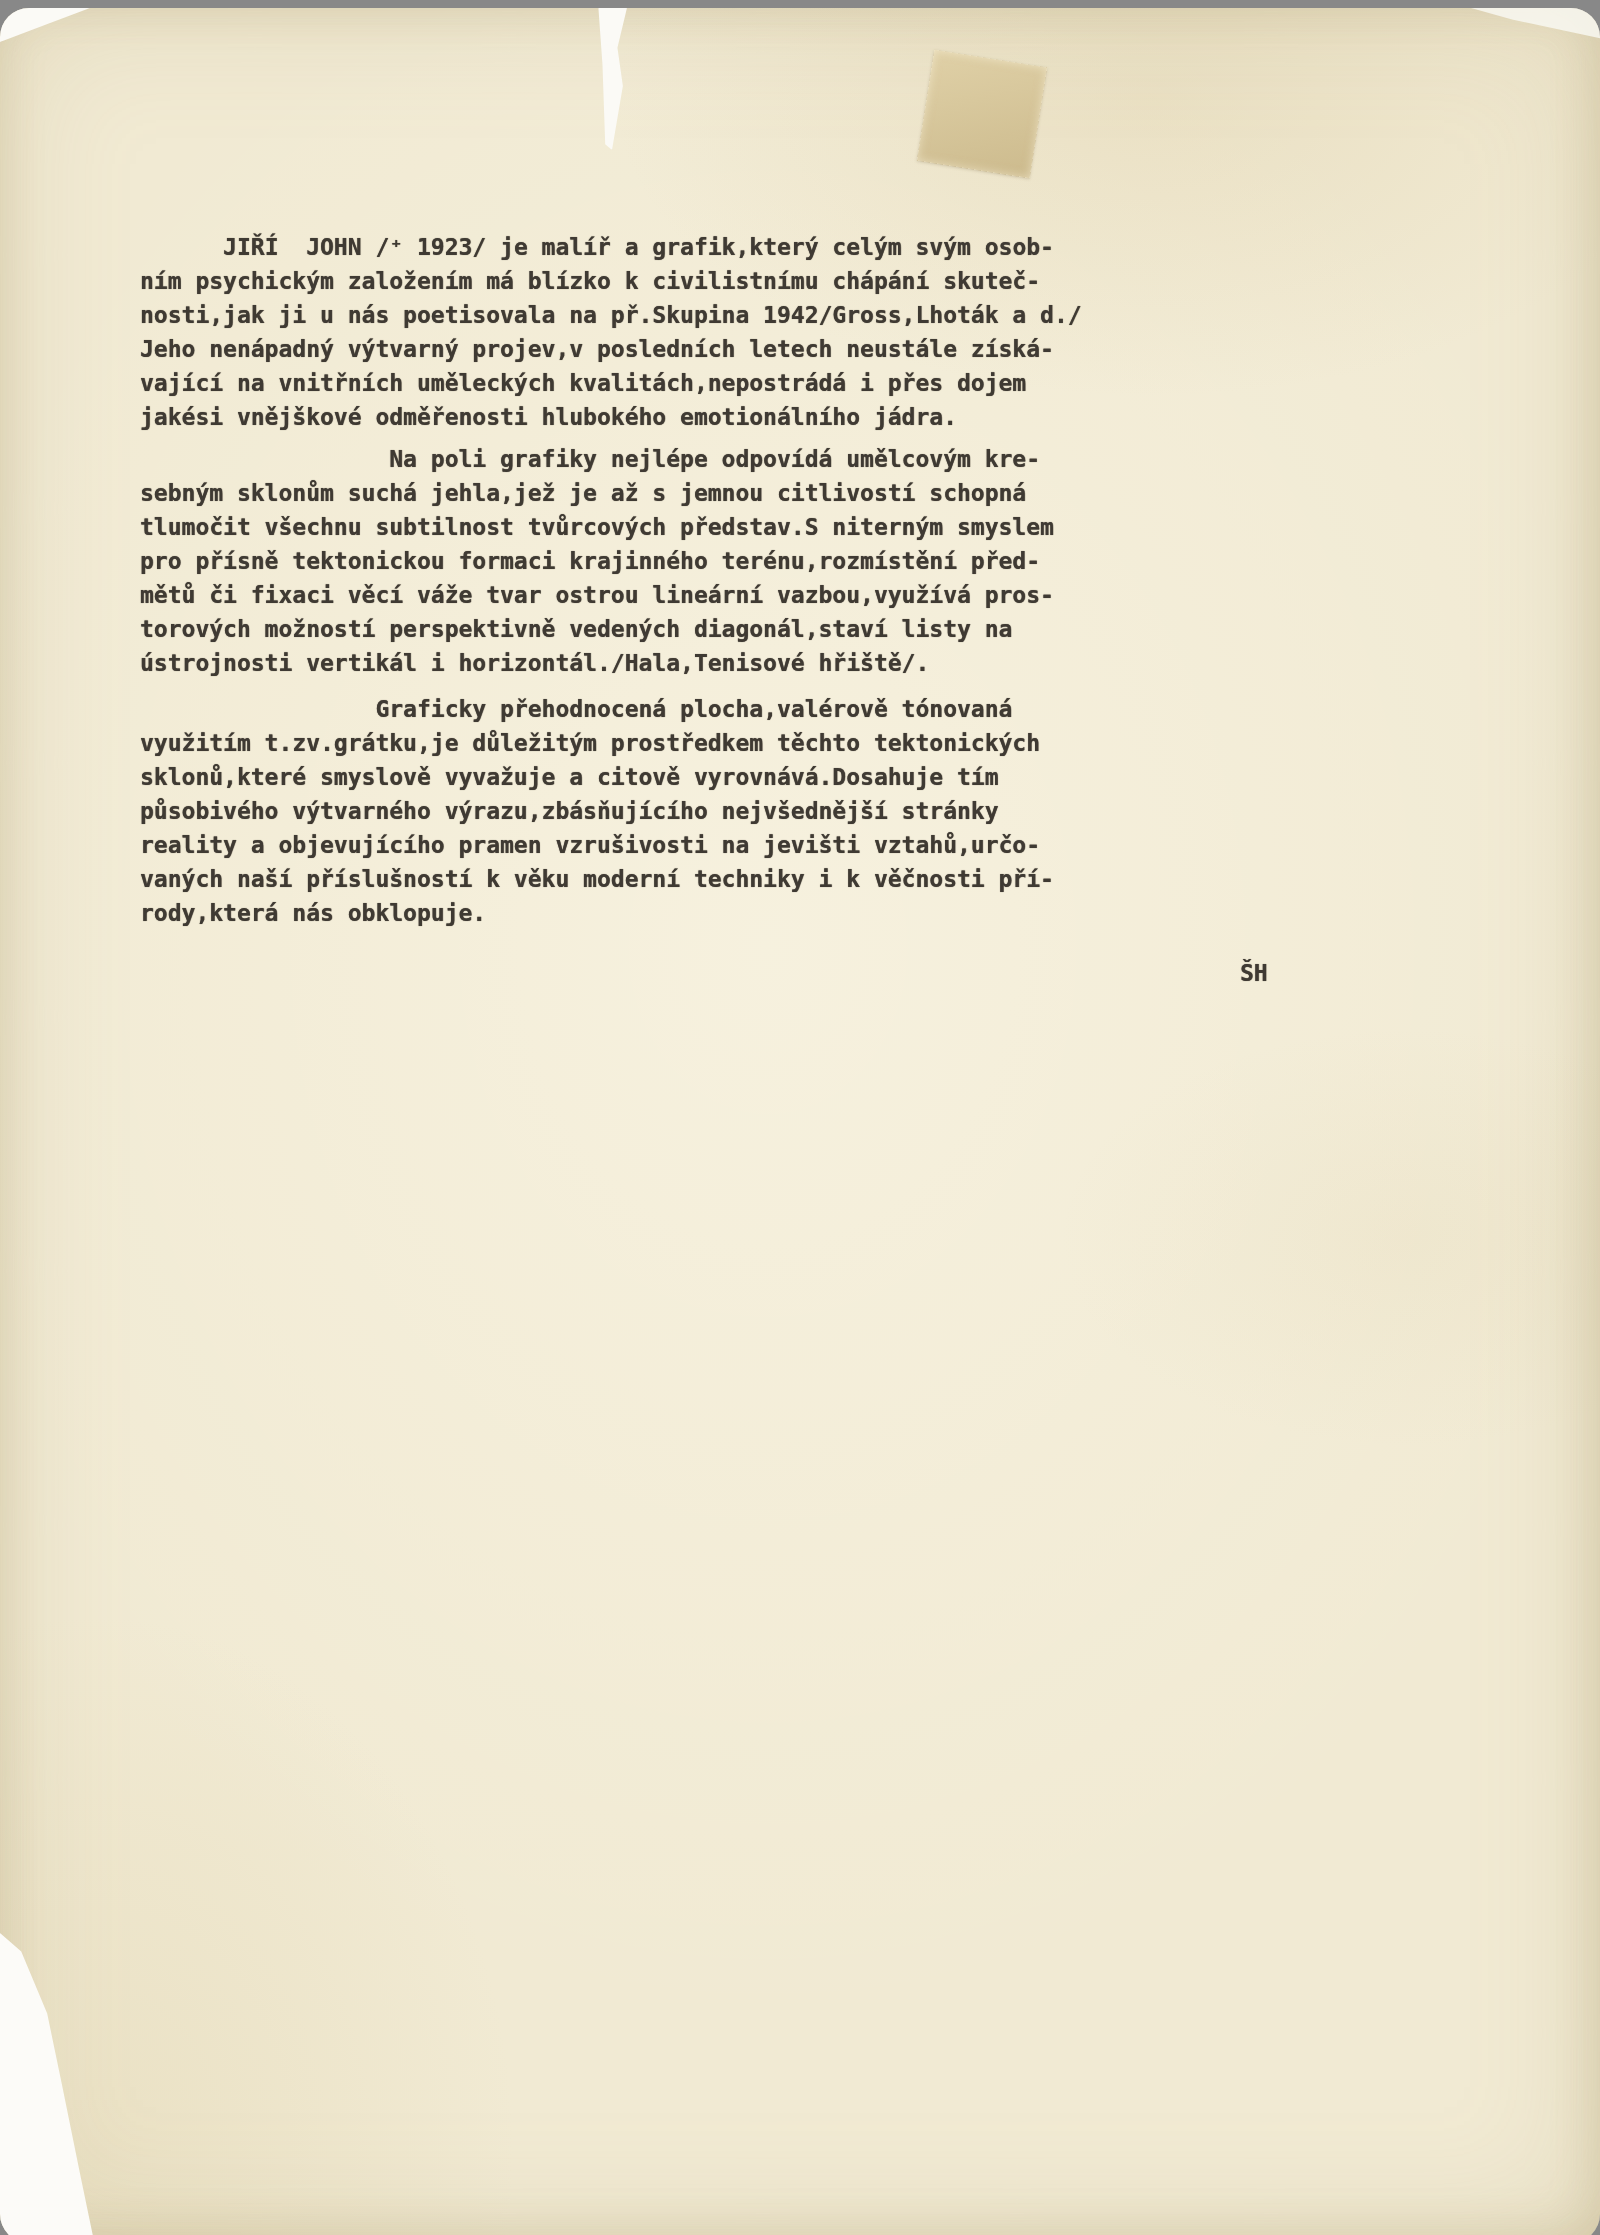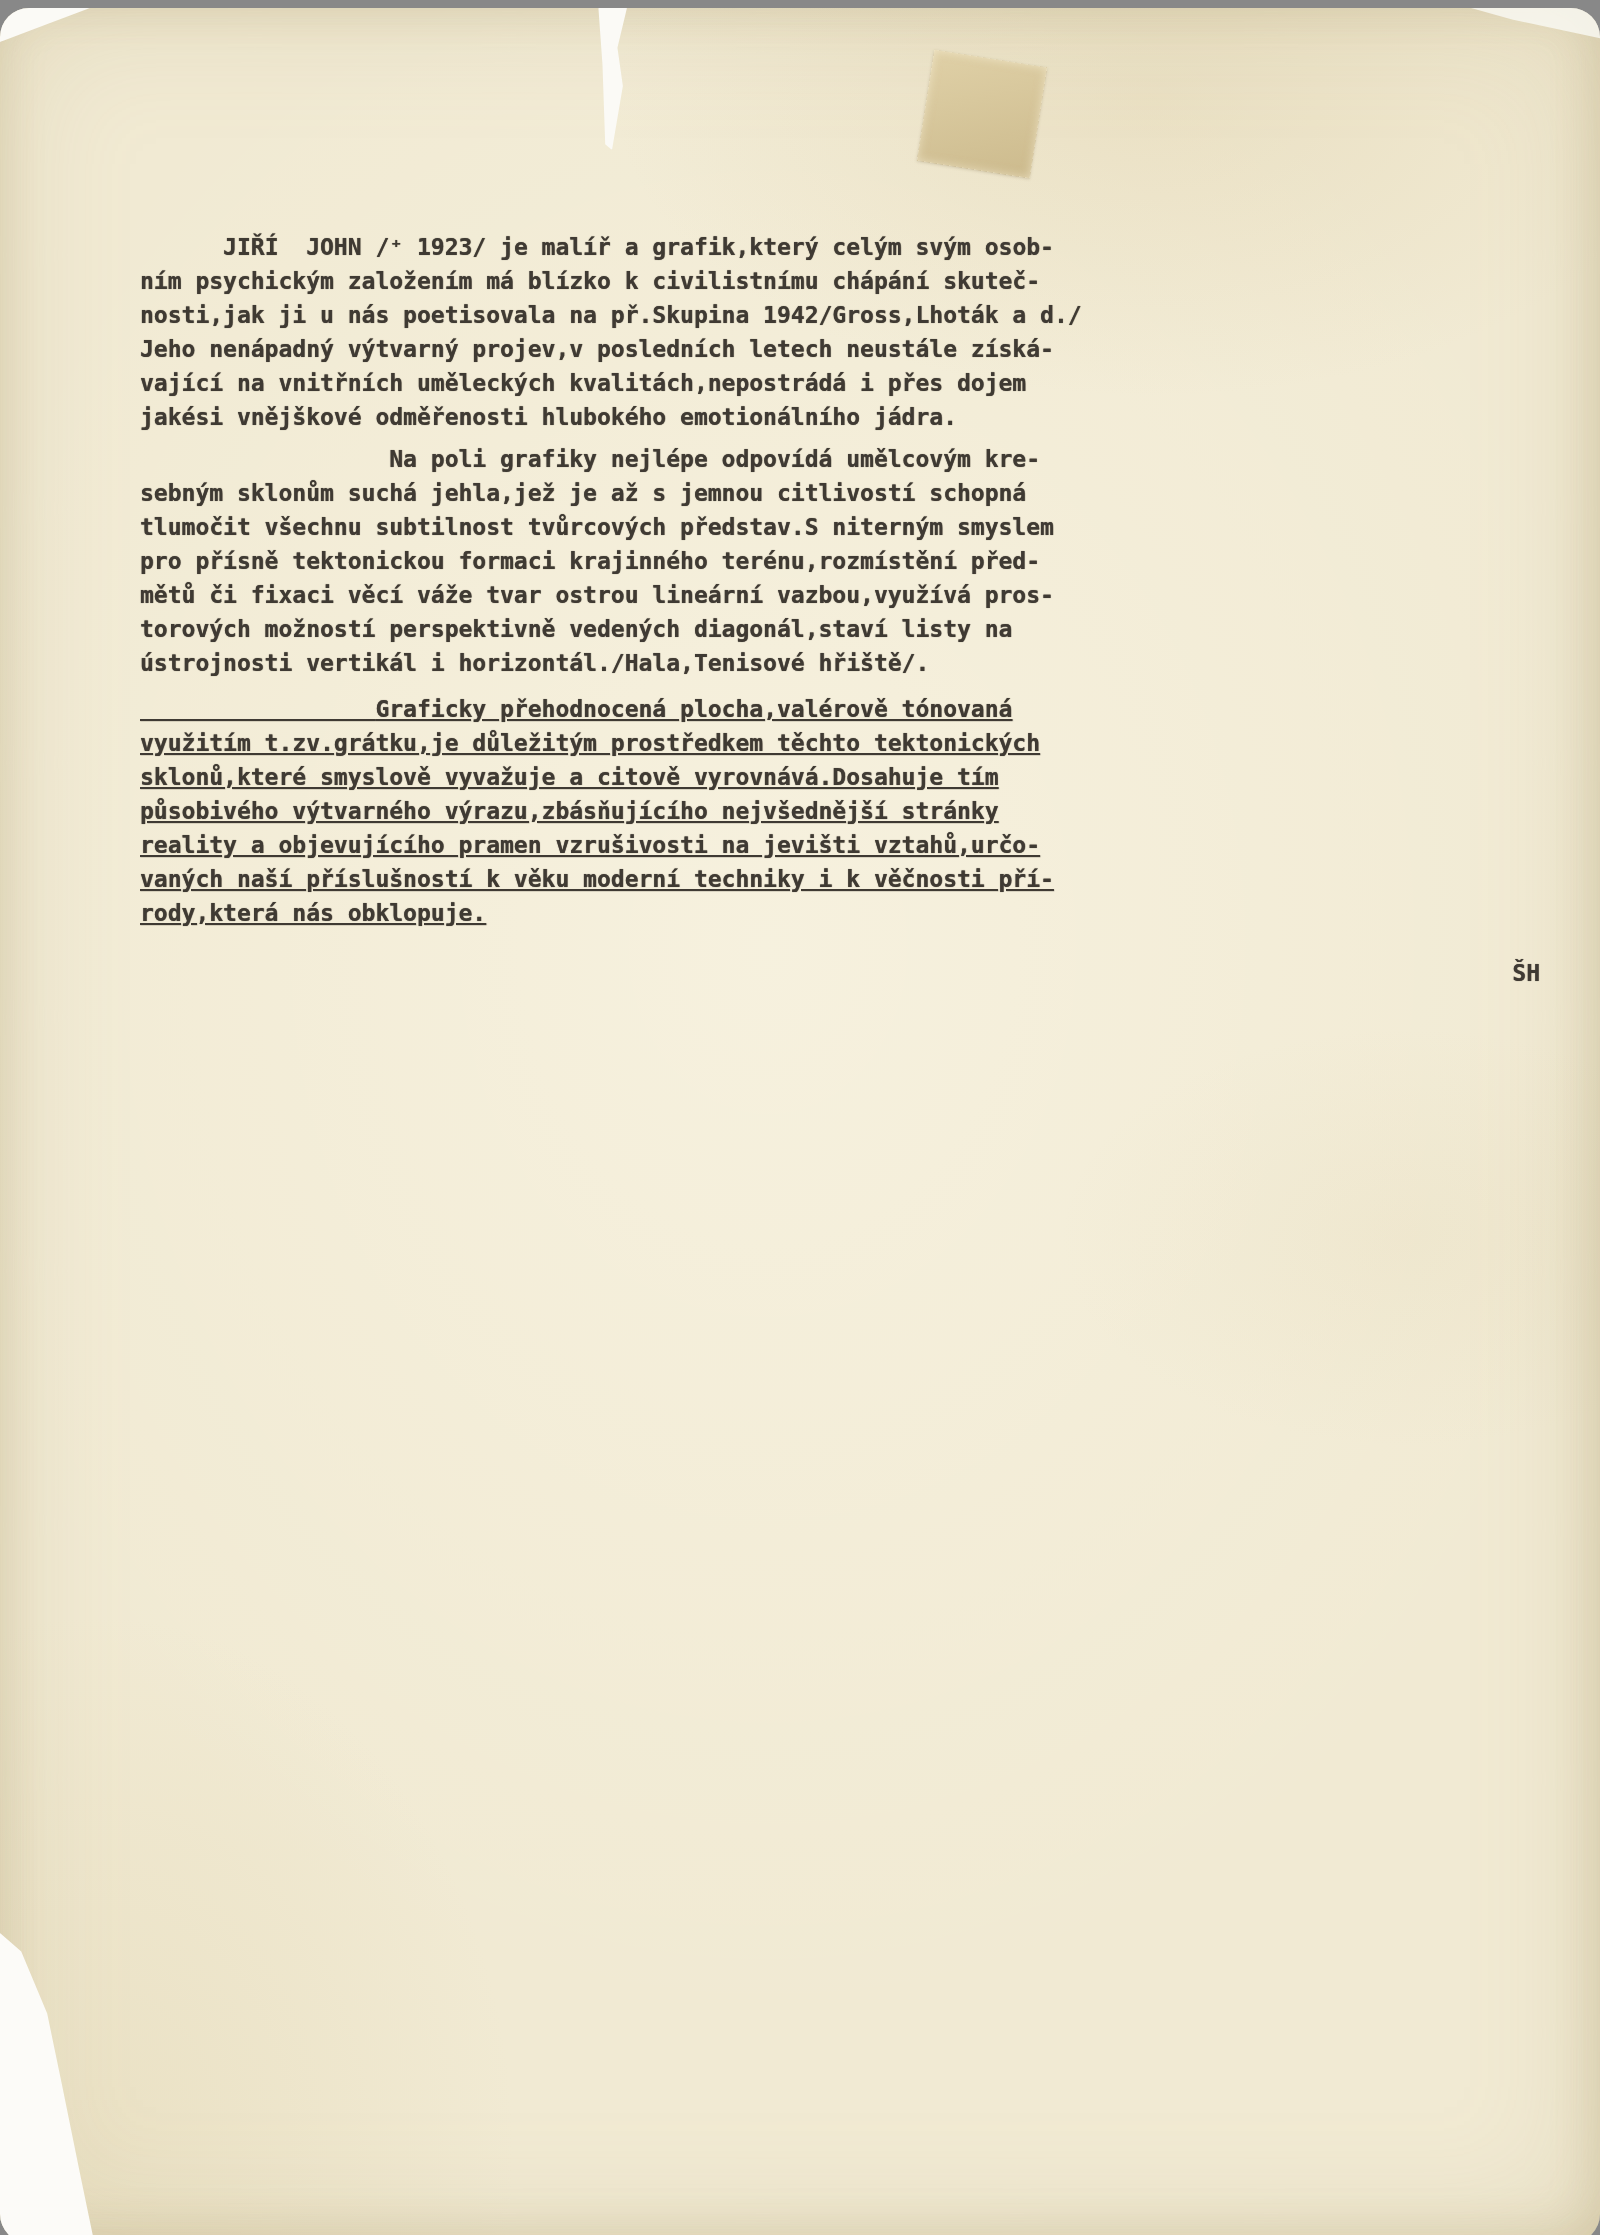"Graficky přehodnocená plocha,valérově" .para.gap { text-decoration: underline -> none }
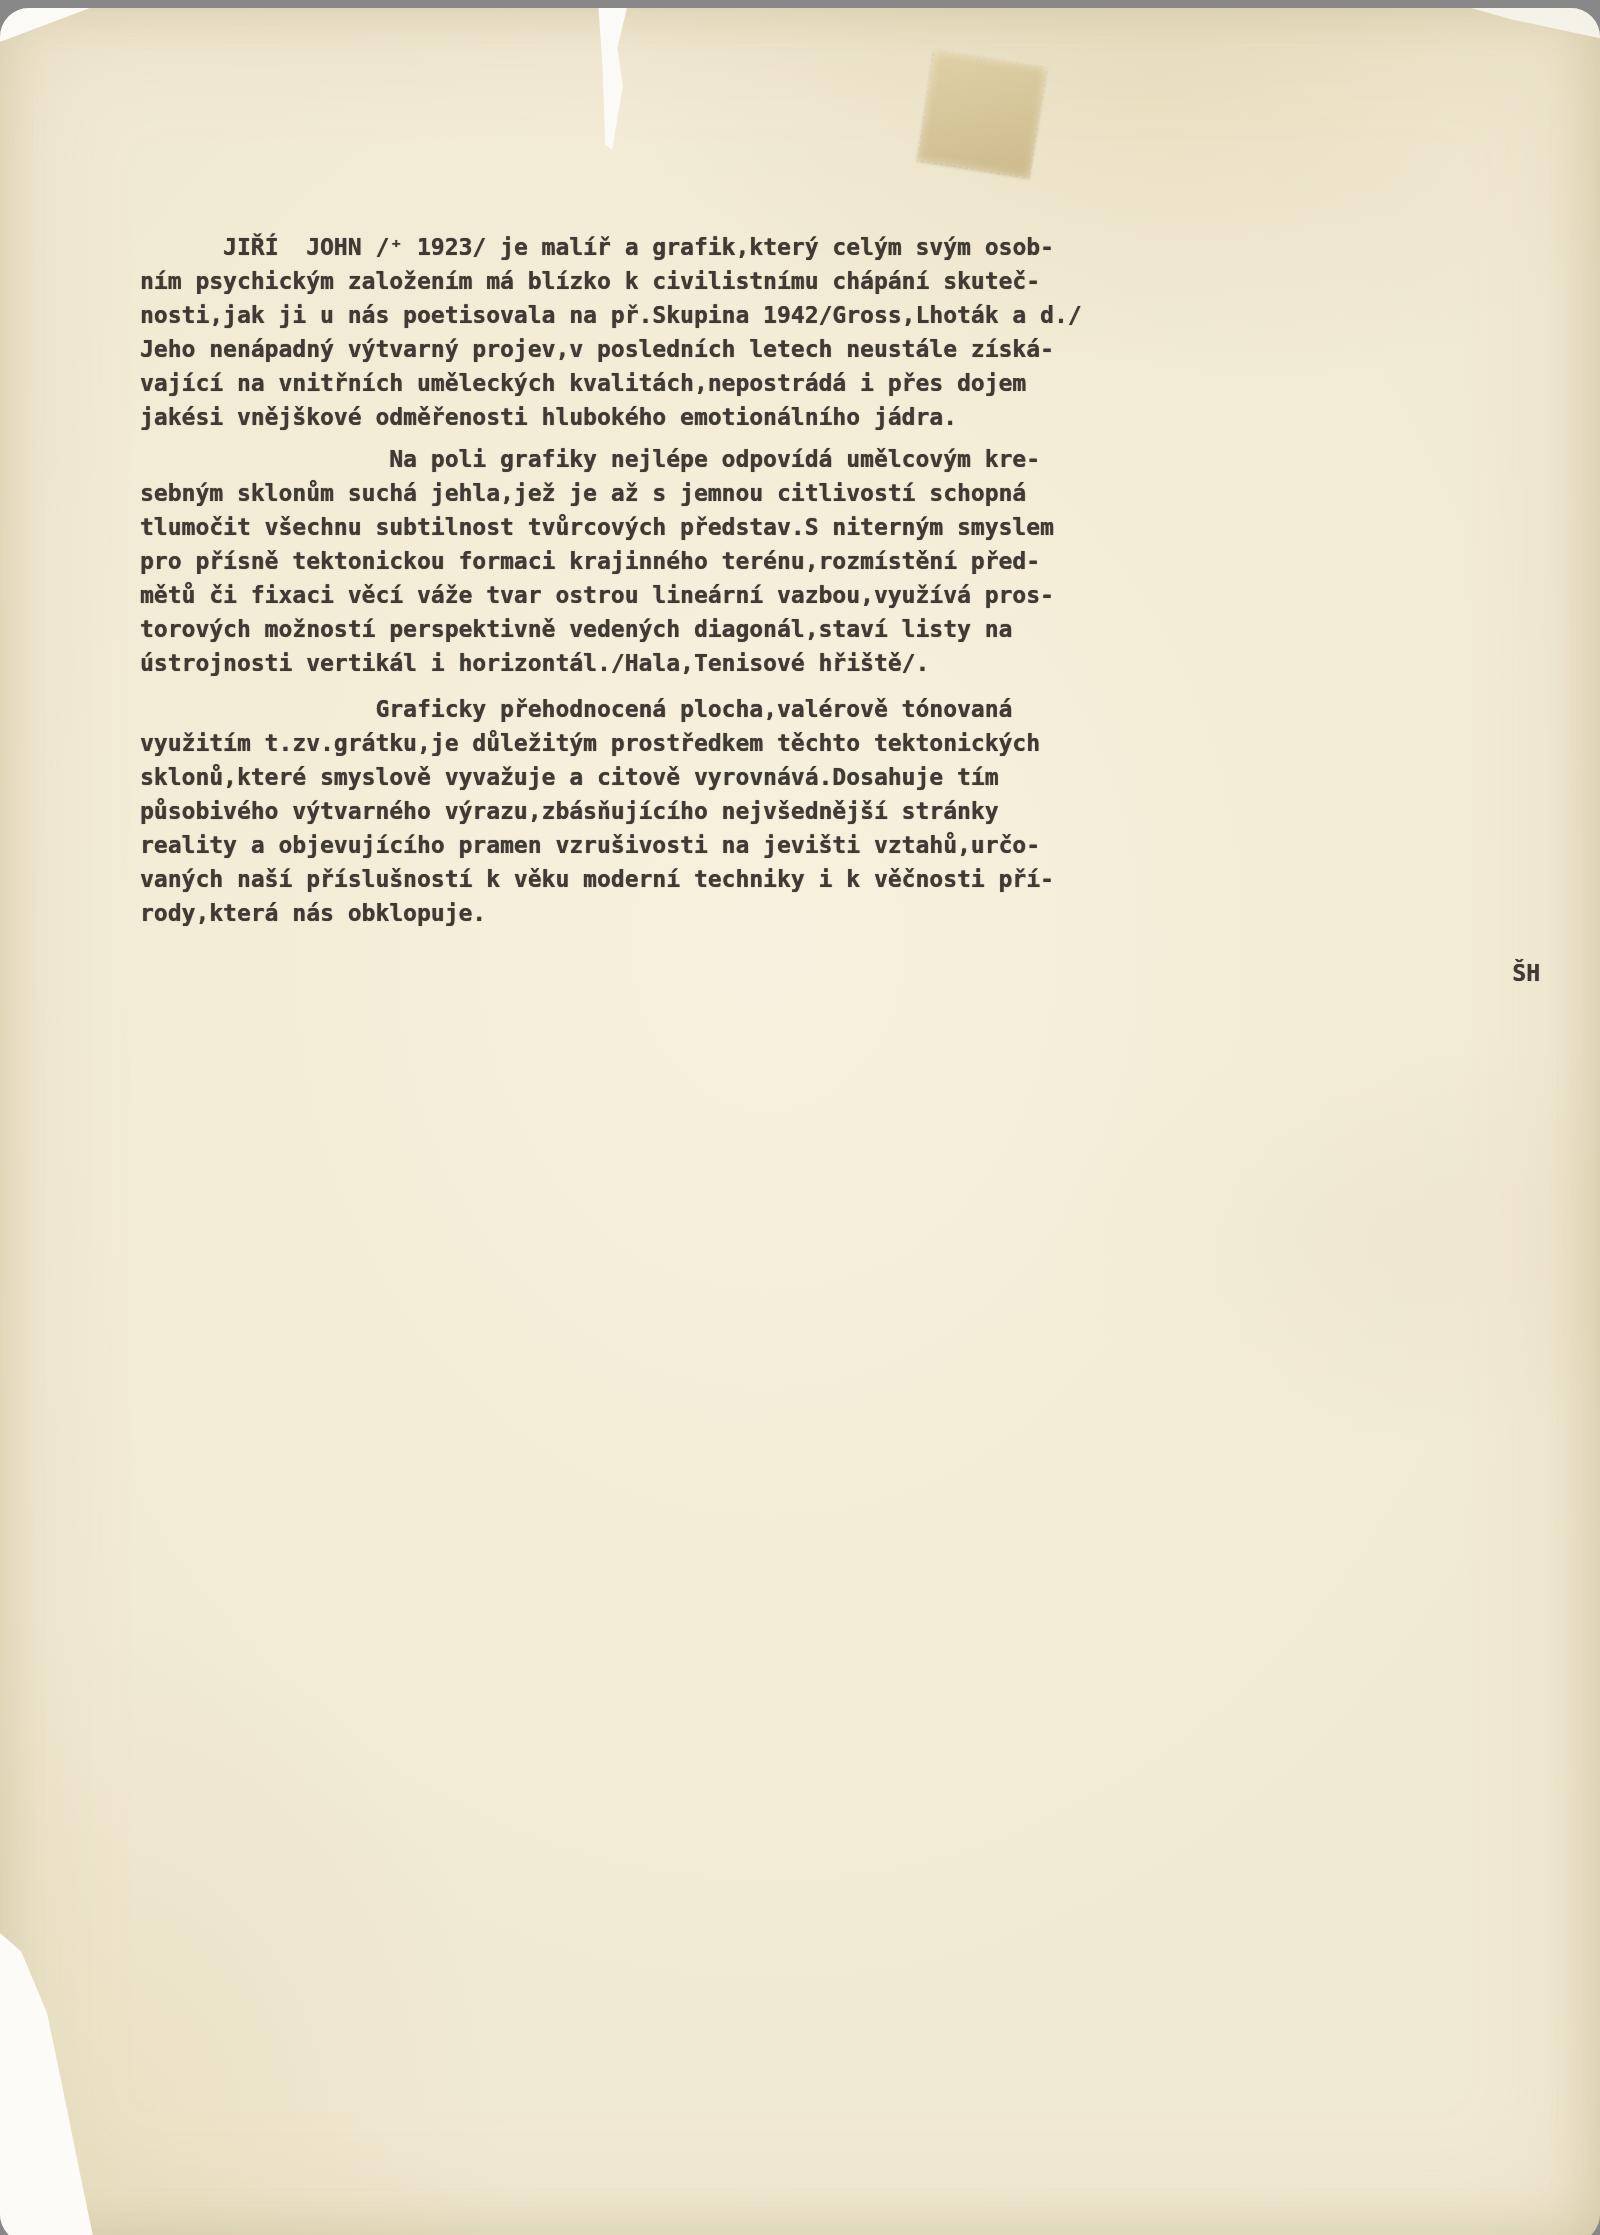"ŠH" .signature { text-align: right -> none }
